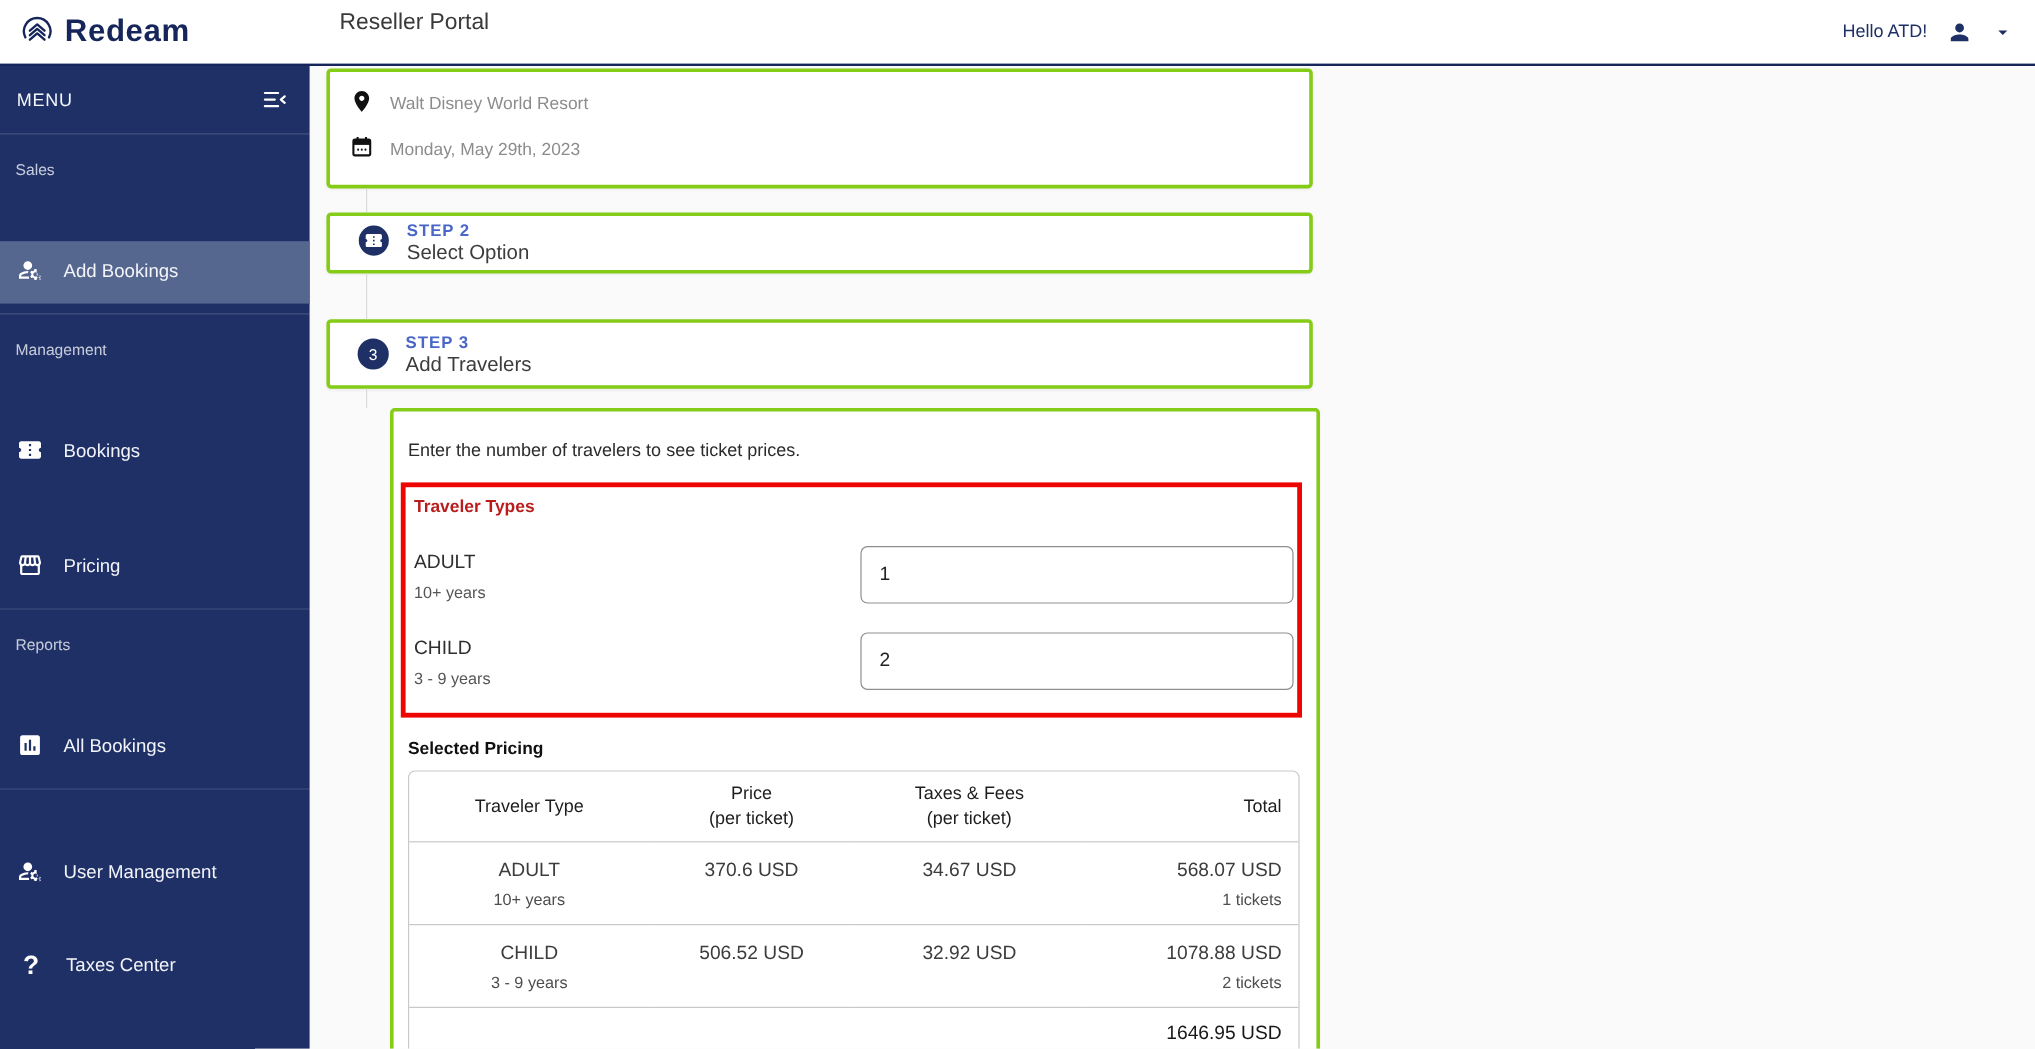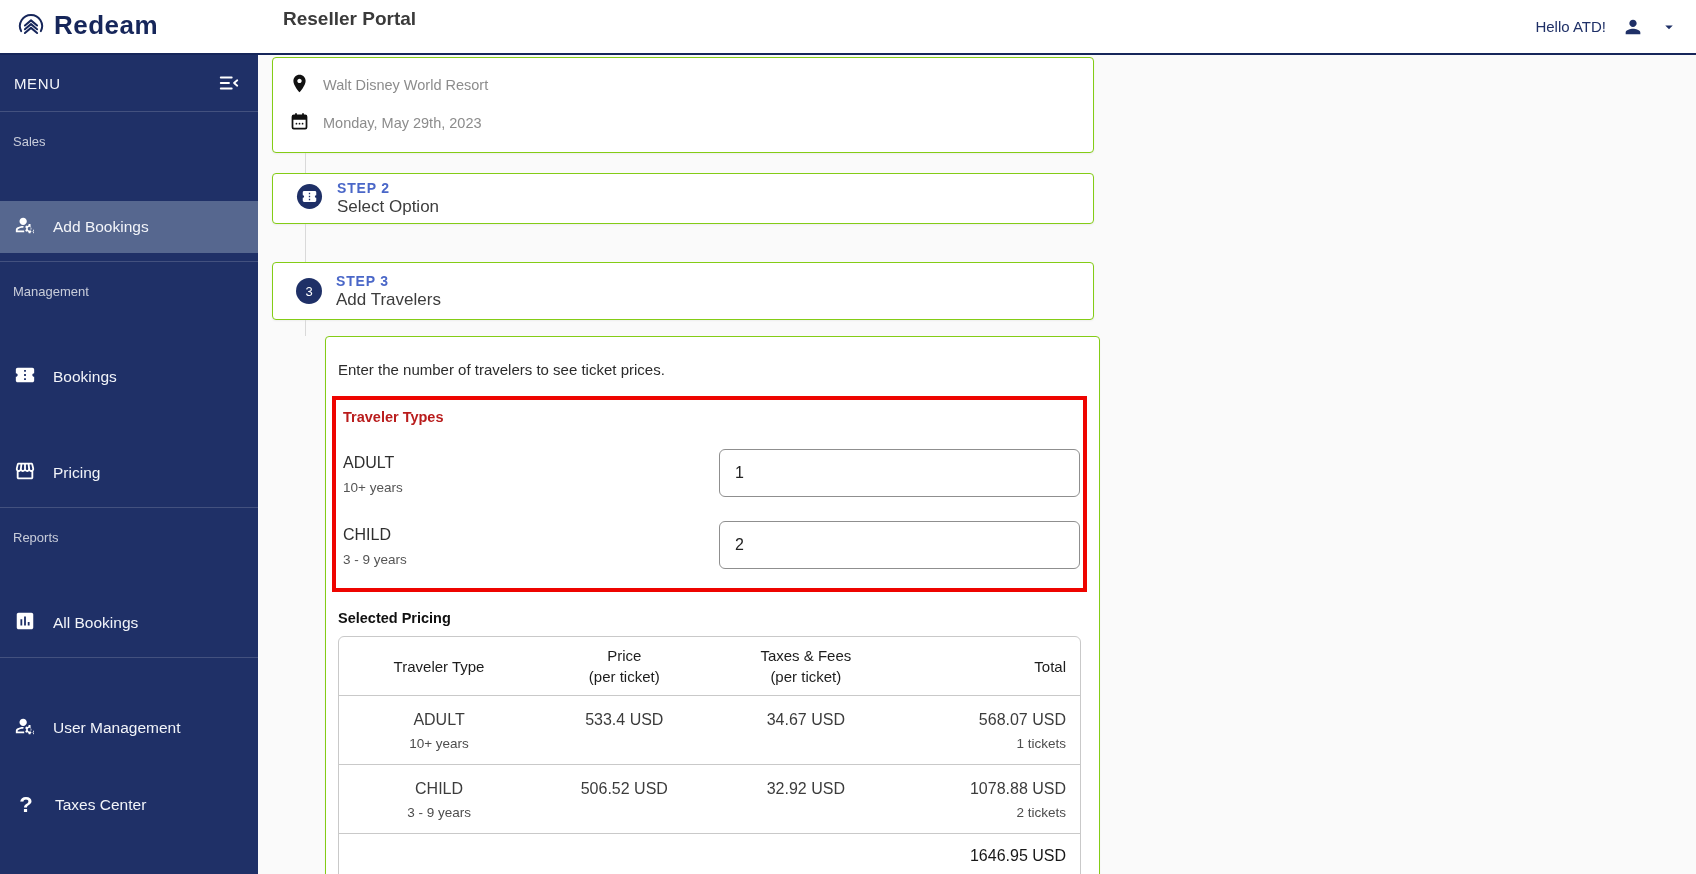"Reseller Portal" .page-title { font-weight: 700 -> 400 }
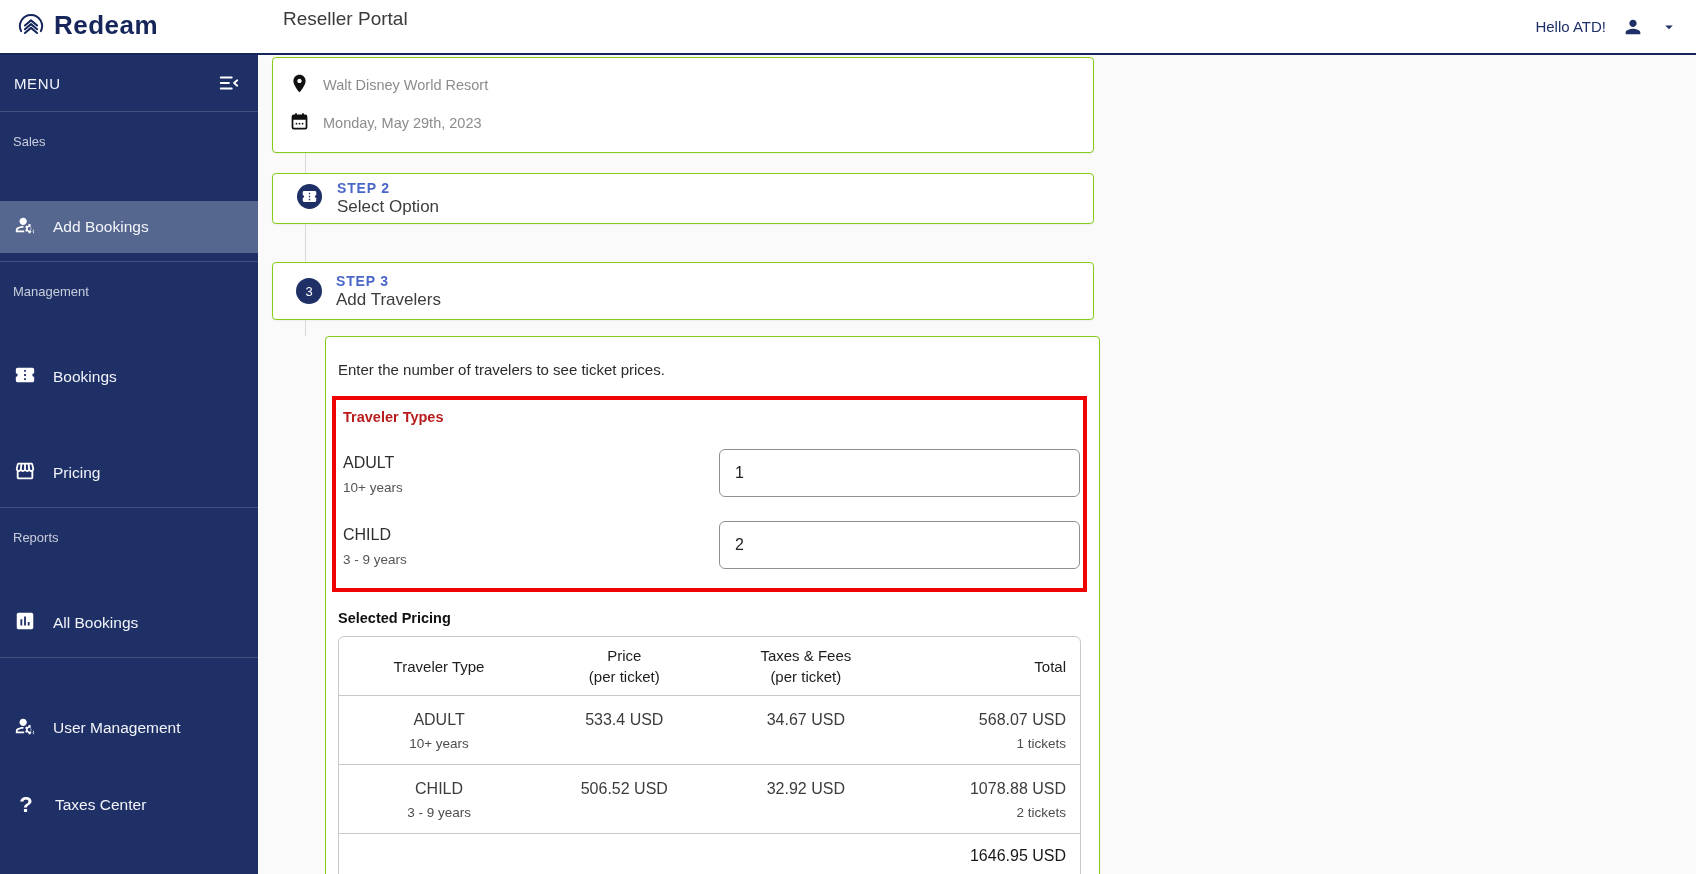"Walt Disney World Resort" .card { border: 1px solid #84cc16 -> 3px solid #84cc16 }
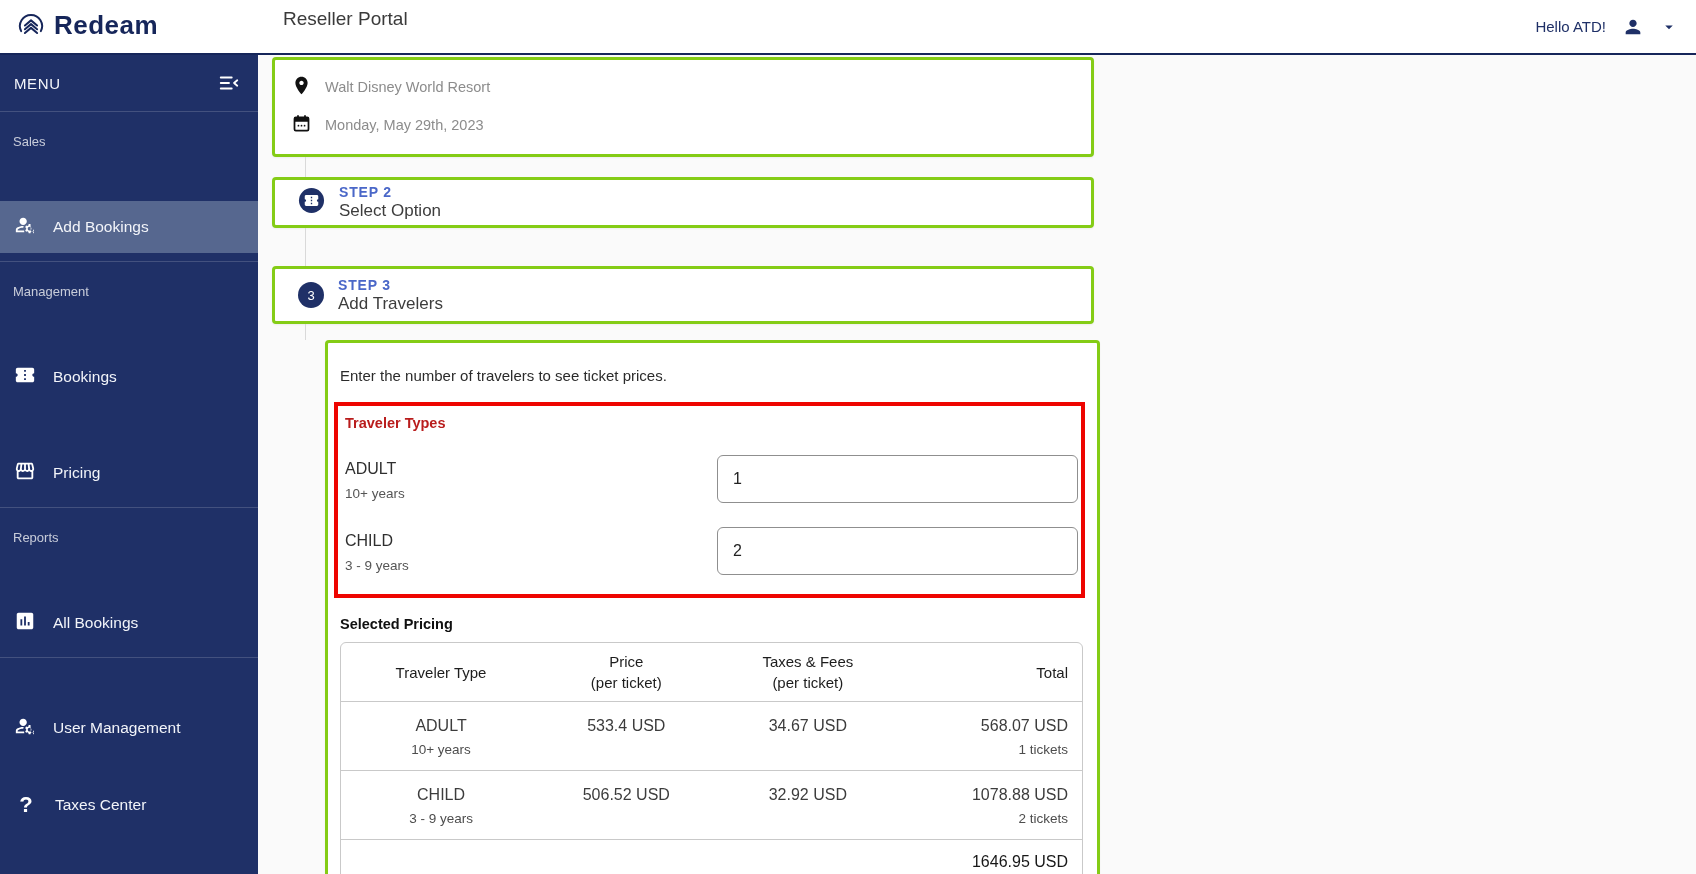"533.4 USD" td.main-val { text: 533.4 -> 370.6 }
